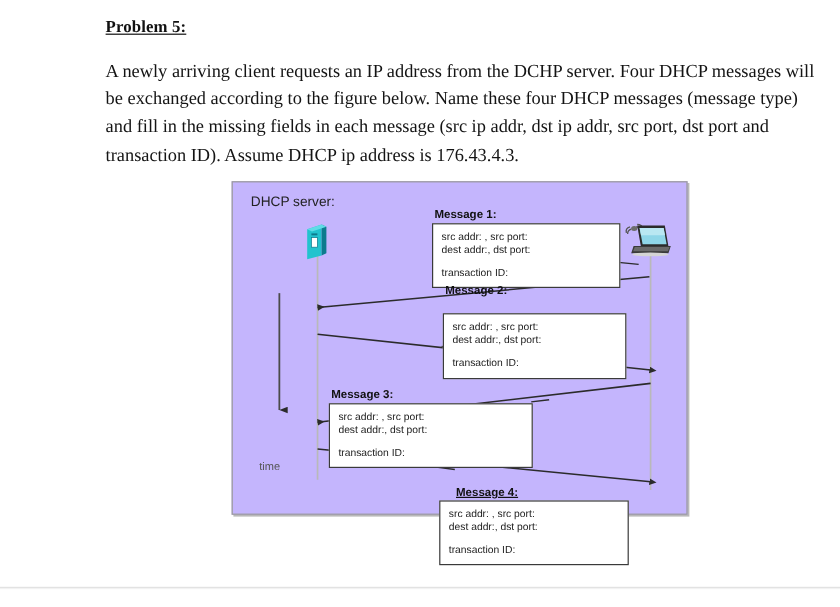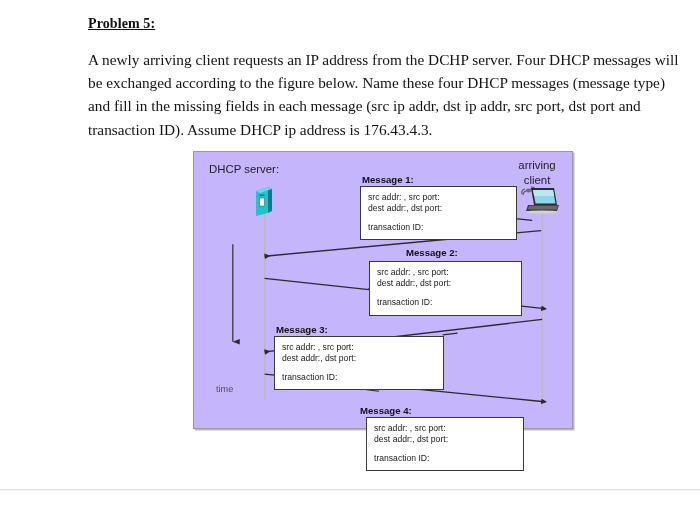"arriving client" div.endpoint-label { html: <div>arriving client</div> -> none }
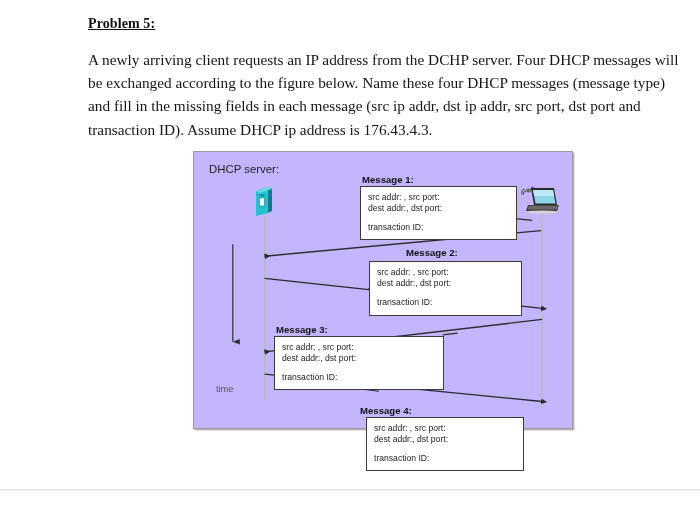"Message 2:" #msg2-title { margin-left: 35px -> none; top: 95px -> 85px }
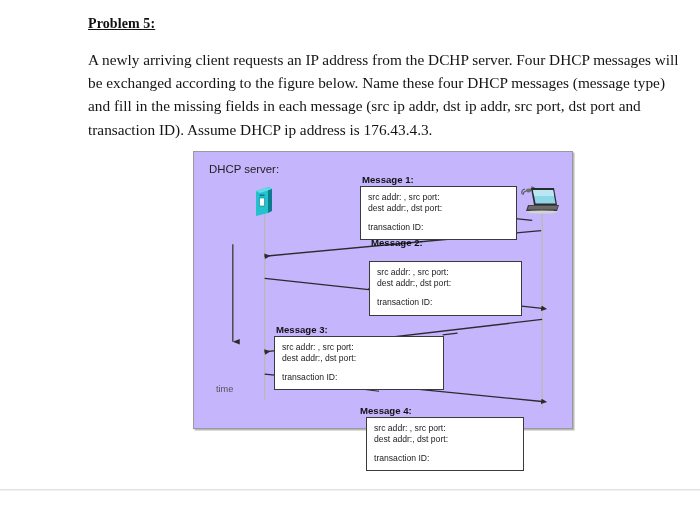"Message 4:" #msg4-title { left: 166px -> 186px; text-decoration: none -> underline }
